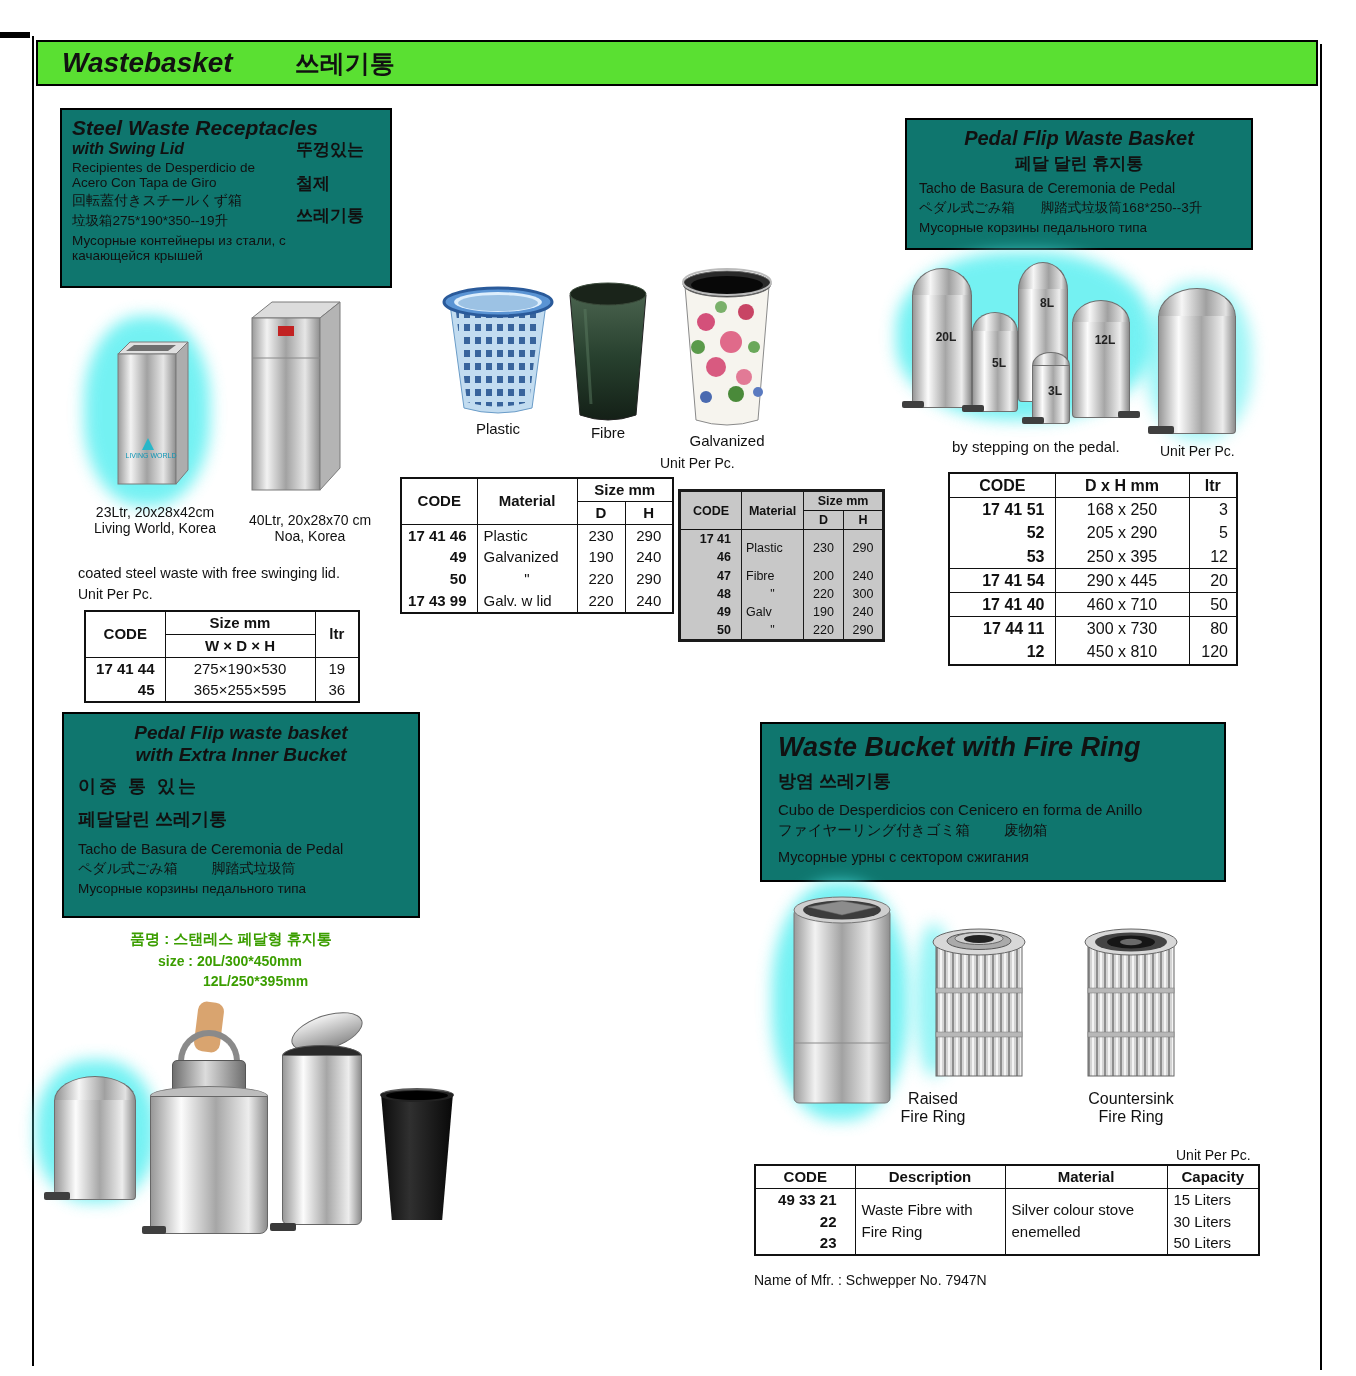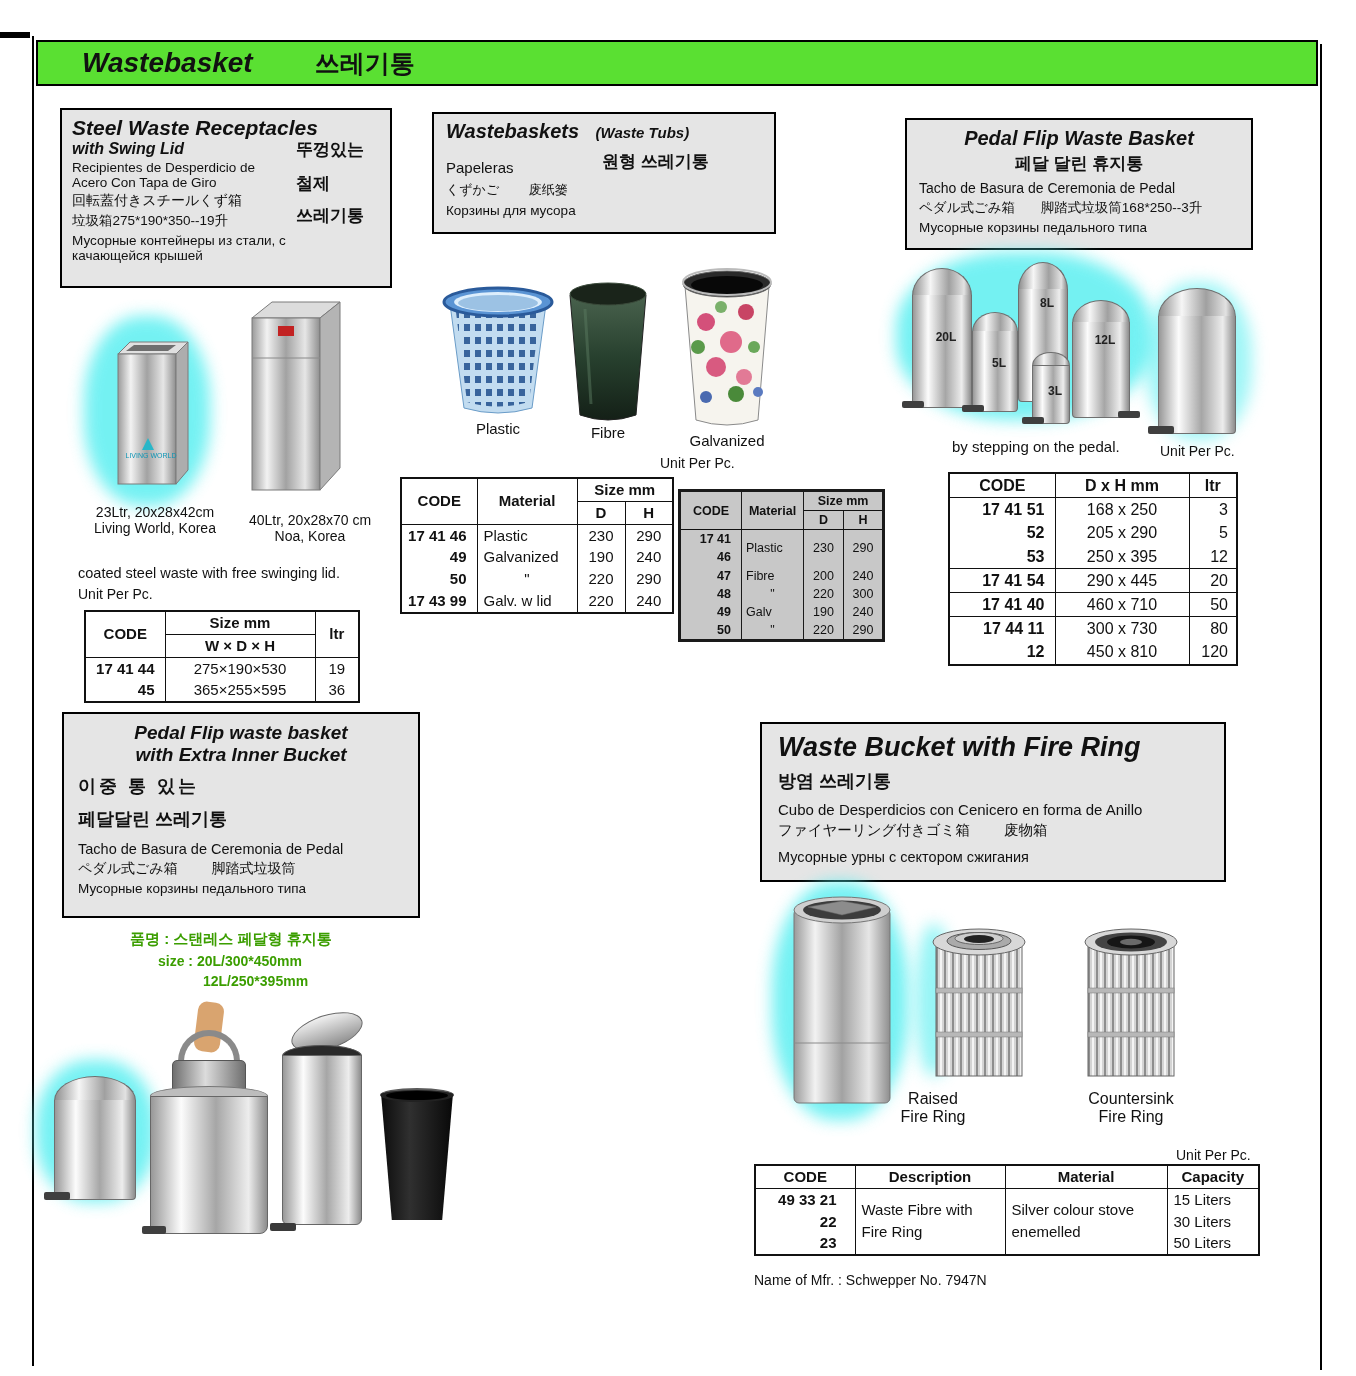"Wastebasket" .header .title { margin-left: 44px -> 24px }
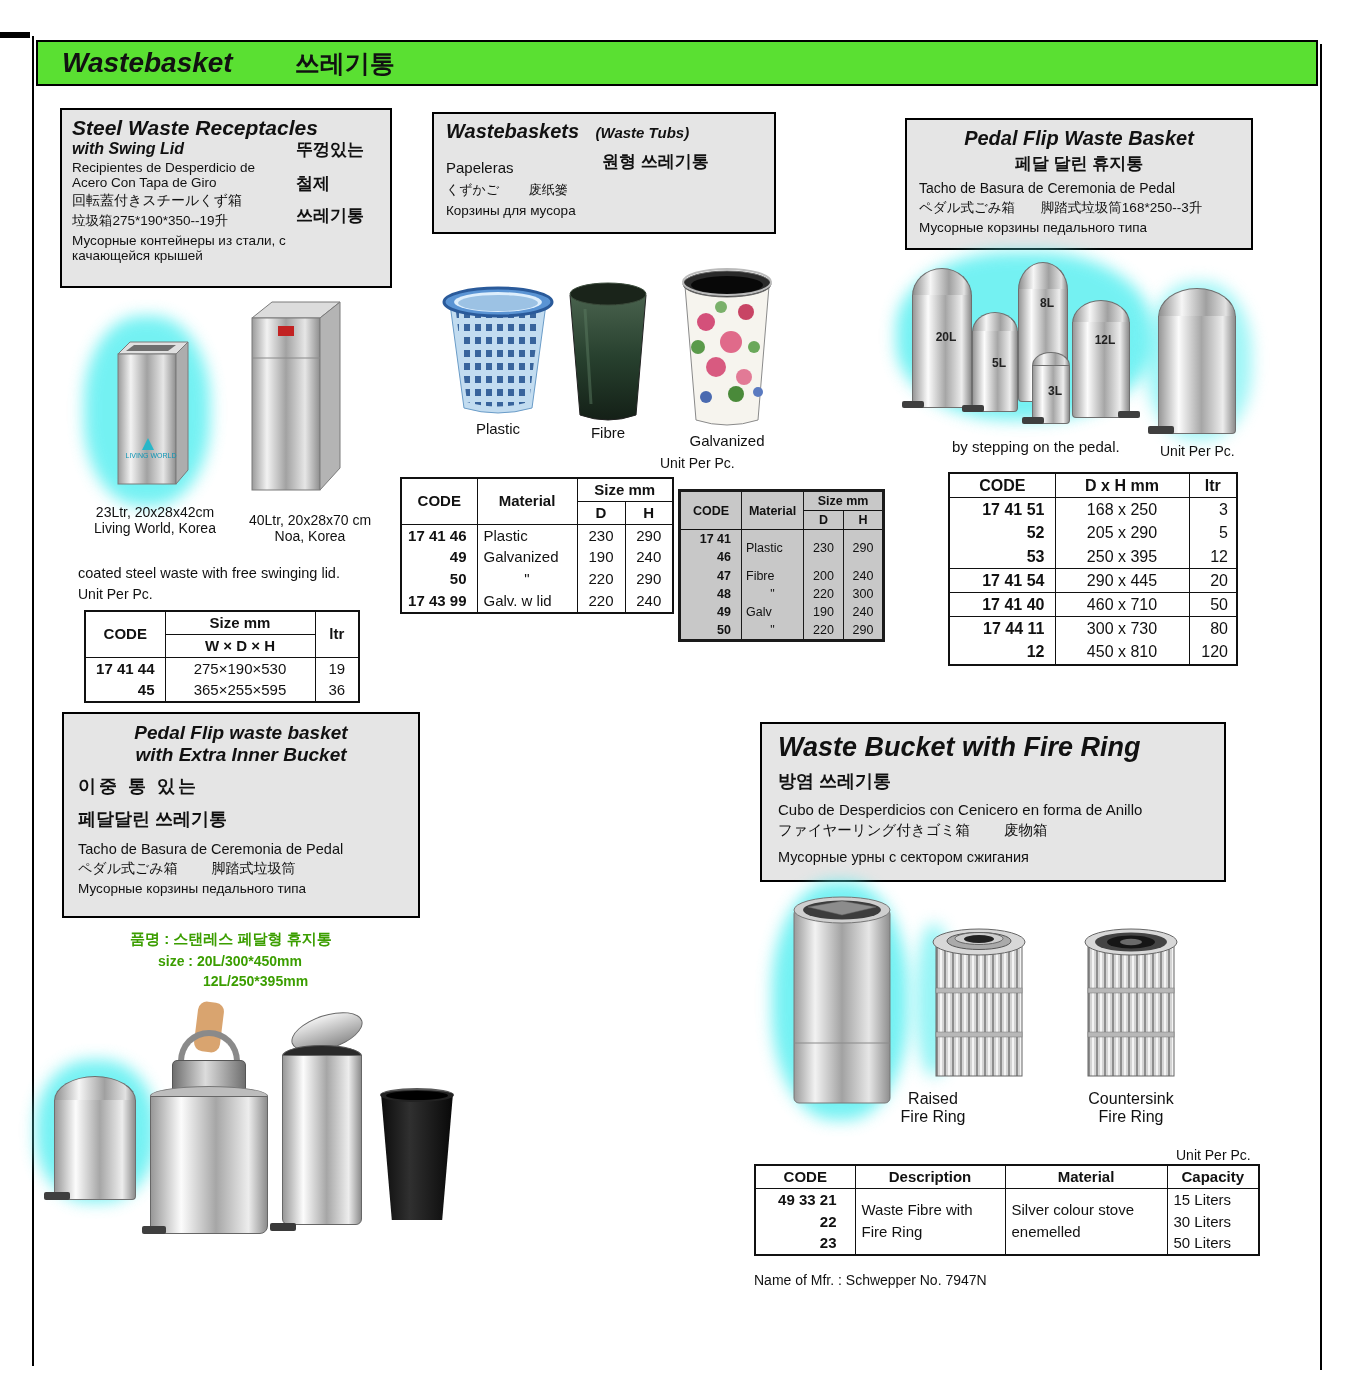"Steel Waste Receptacles" .cyanbox { background: #e5e5e5 -> #0f766e }
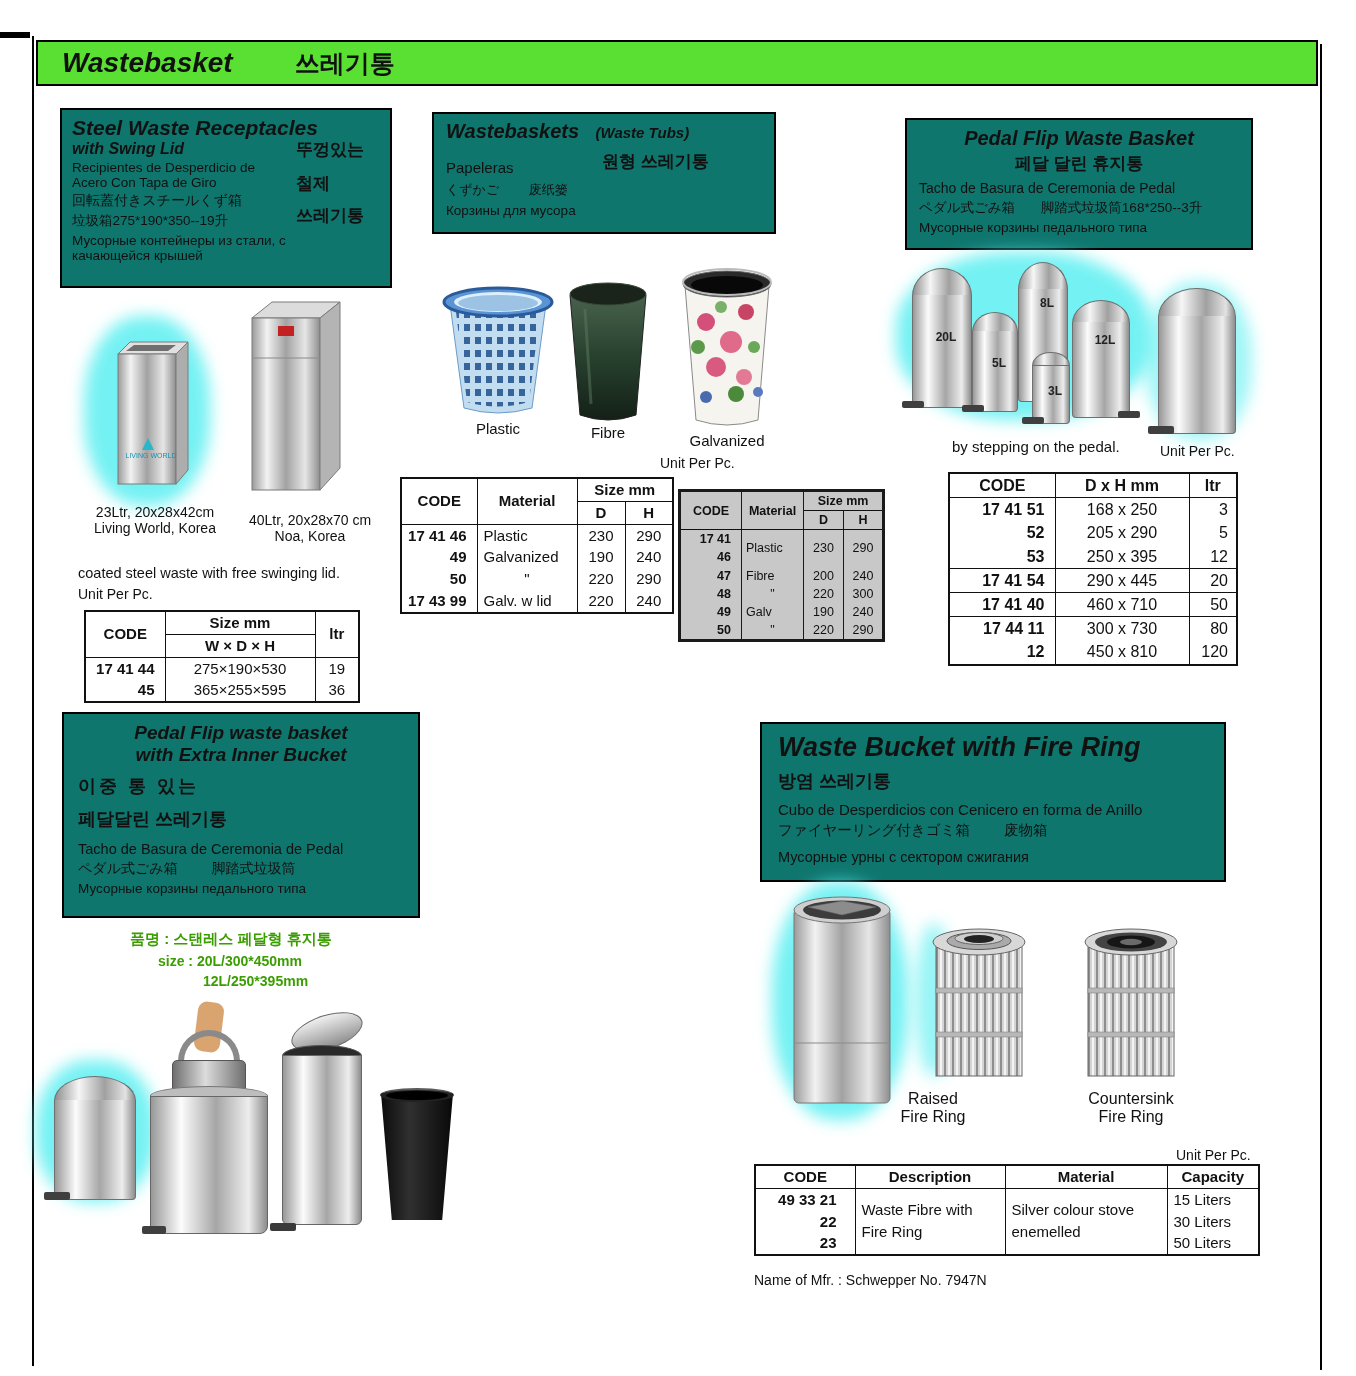"Wastebaskets (Waste Tubs)" div.cyanbox { html: <div> <div> <span>Wastebaskets</span> <span>(Waste Tubs)</span> </div> <div>원형 쓰레기통</div> <div>Papeleras</div> <div> <span>くずかご</span> <span>废纸篓</span> </div> <div>Корзины для мусора</div> </div> -> none }
